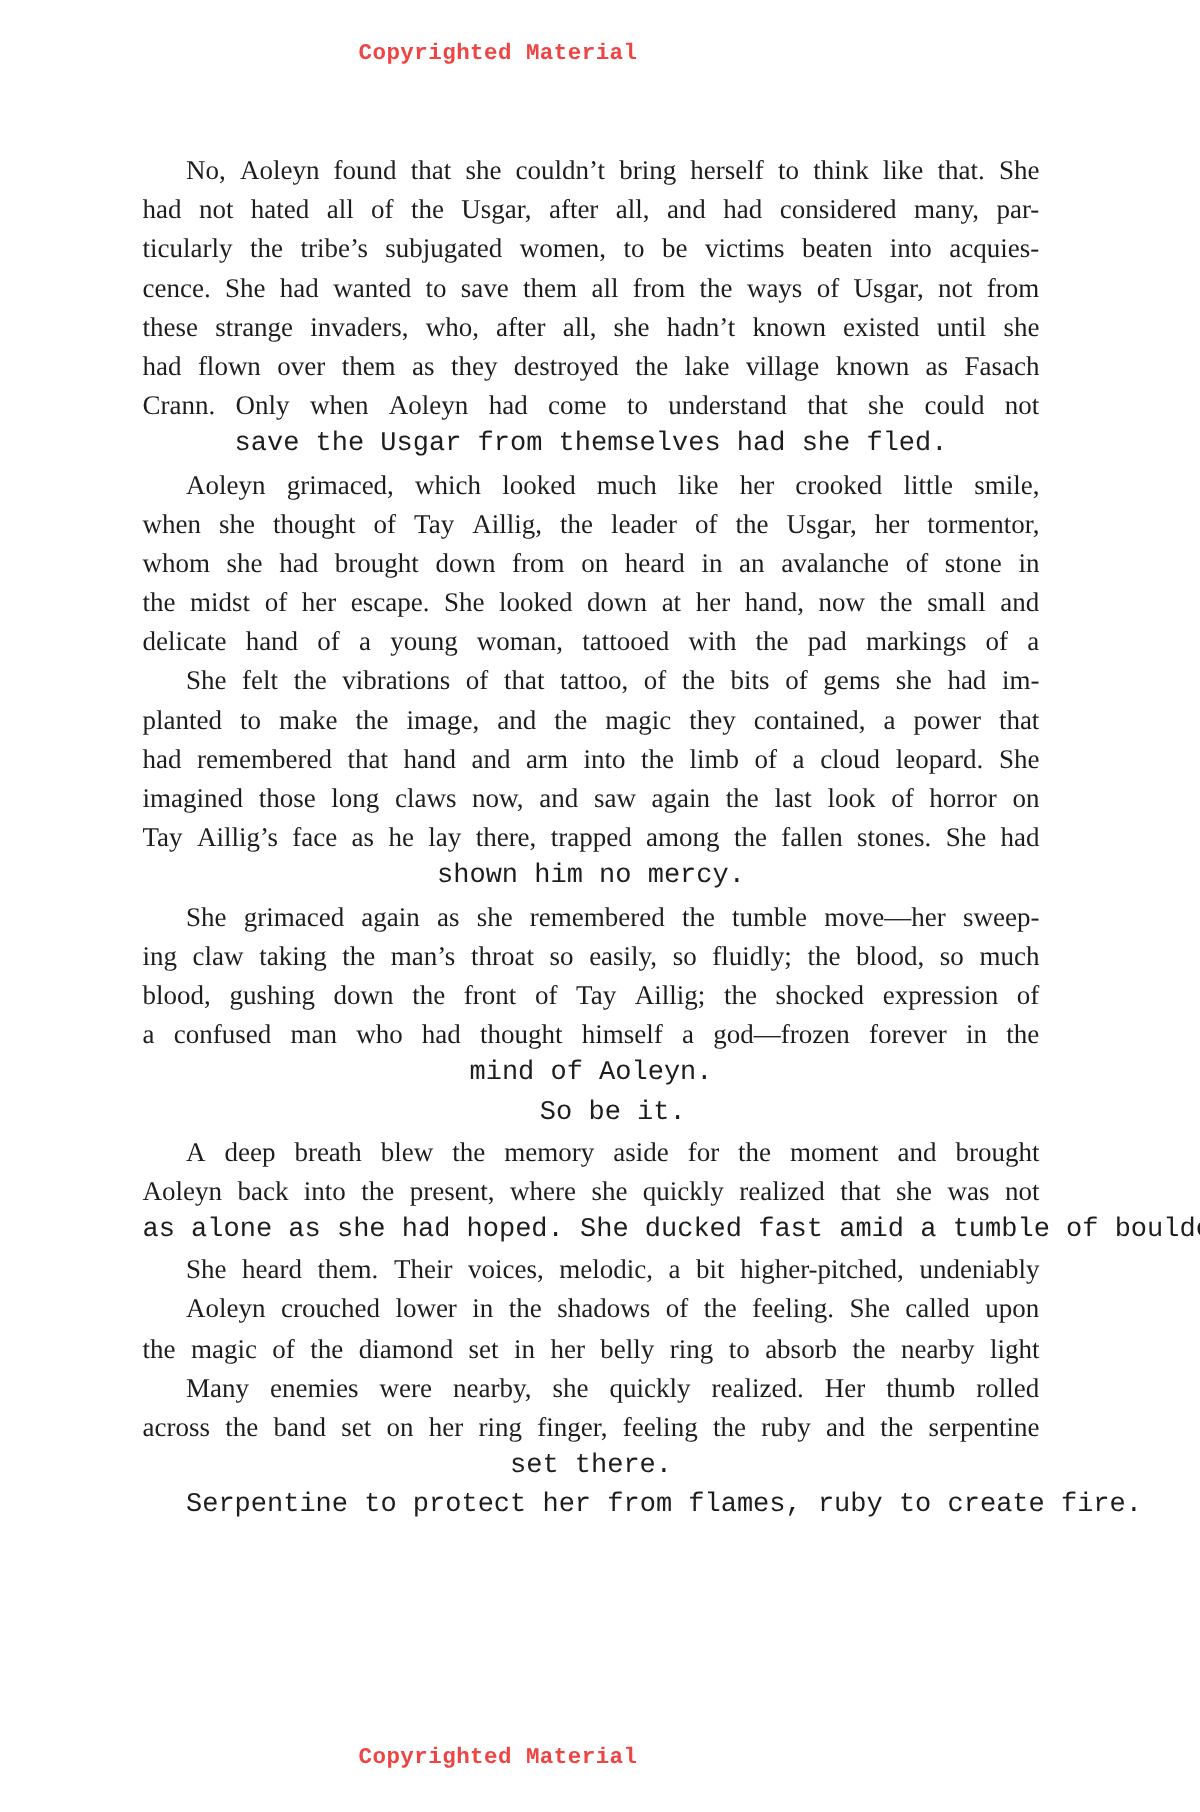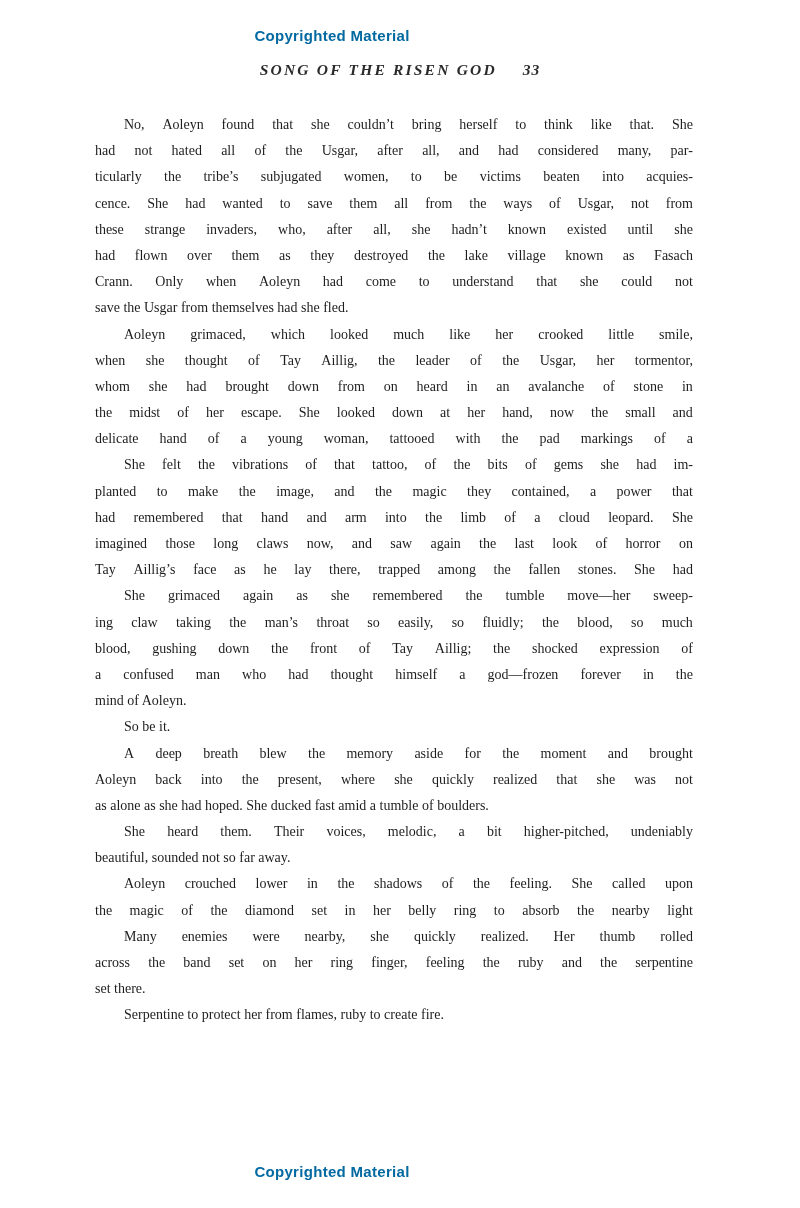"Copyrighted Material" .copyright { color: #0369a1 -> #ef4444; font-family: Liberation Sans, sans-serif -> Liberation Mono, monospace }
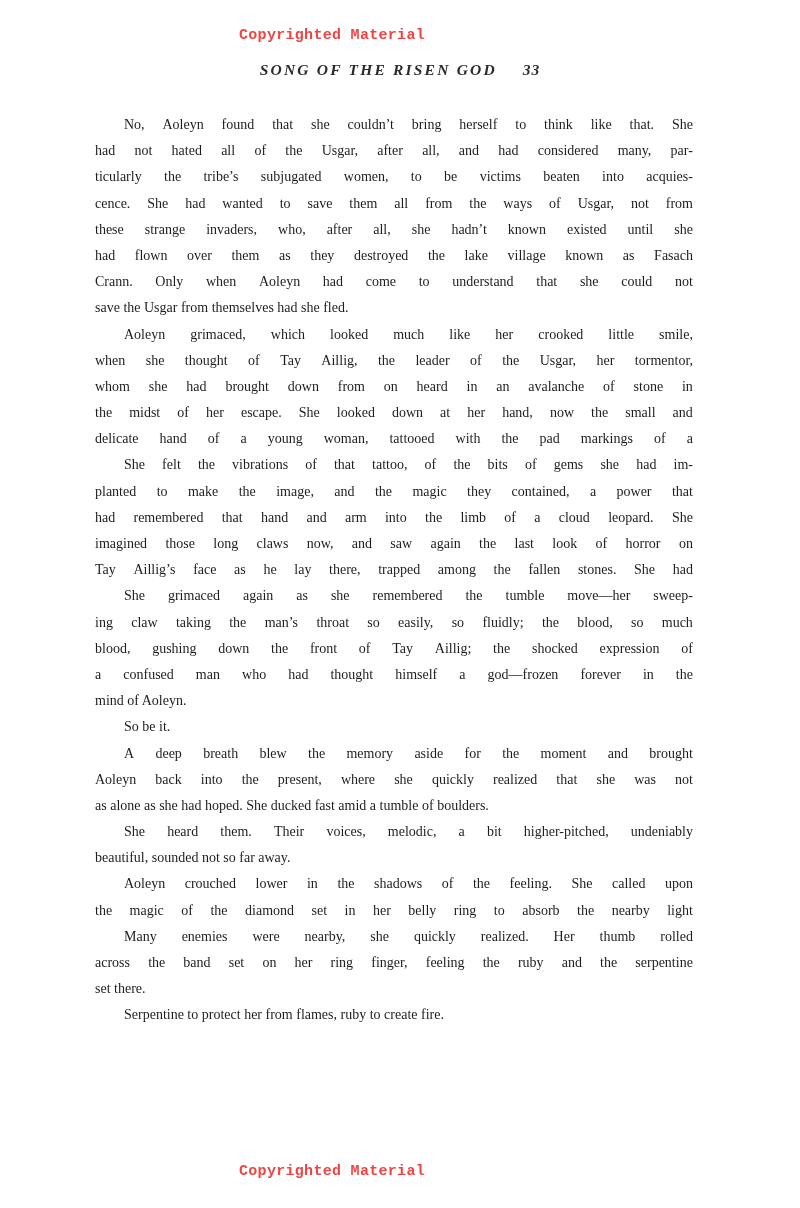"SONG OF THE RISEN GOD" div.running-header { html: <div> <span>SONG OF THE RISEN GOD</span><span>33</span> </div> -> none }
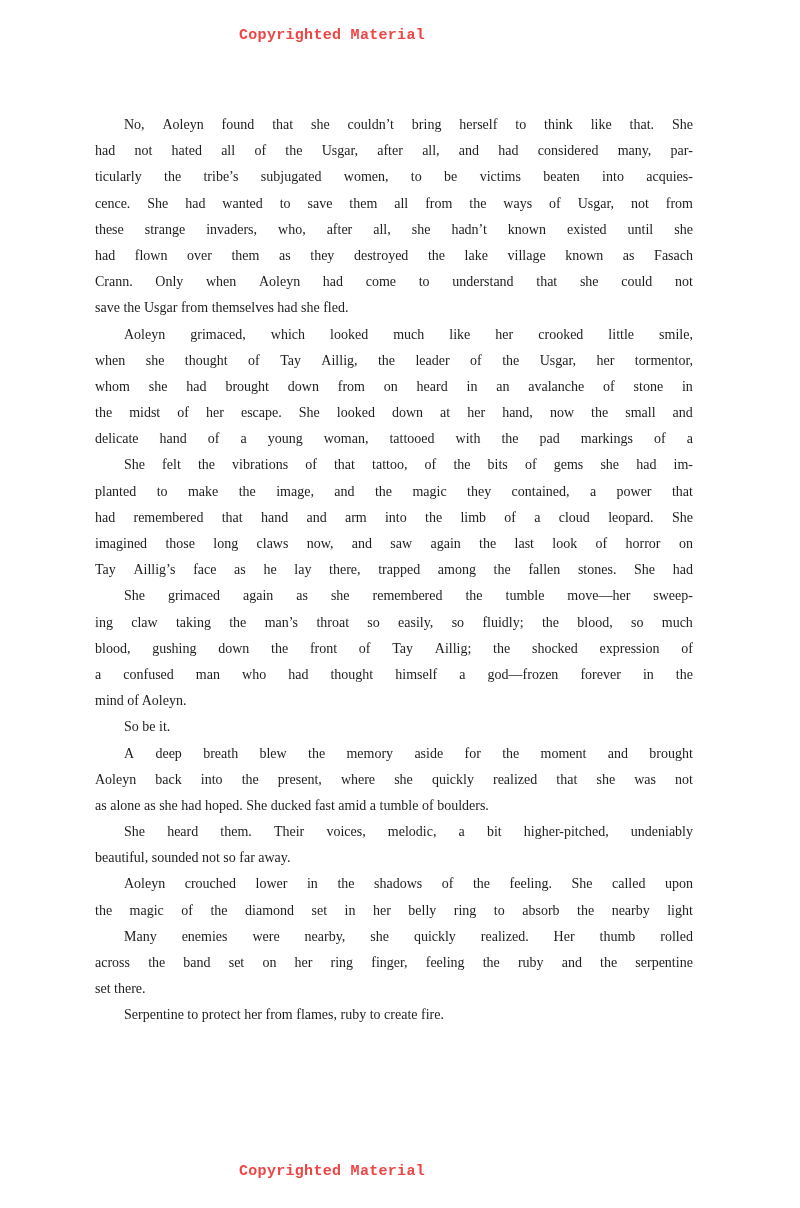"No," .body-text { font-size: 14px -> 18px; top: 112px -> 100px }
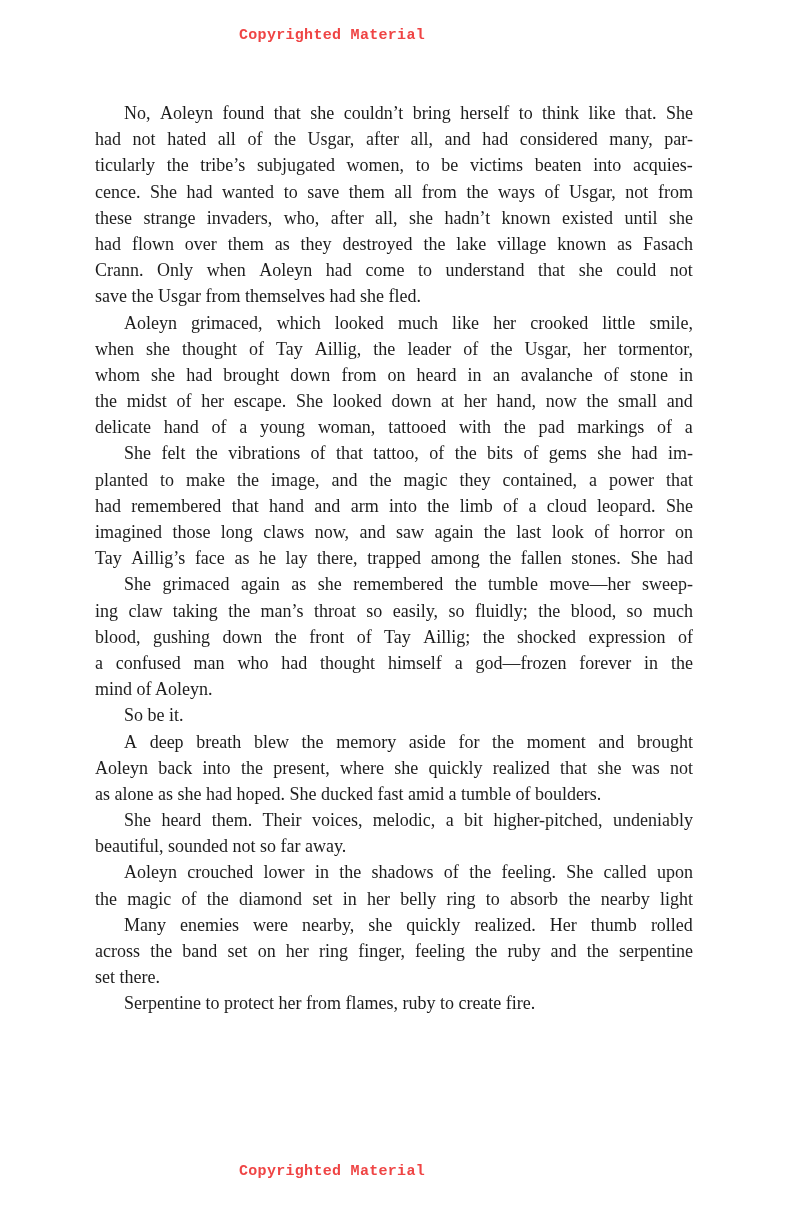"save the Usgar from themselves" .line.lastline { font-family: none -> Liberation Mono, monospace; text-align: left -> center }
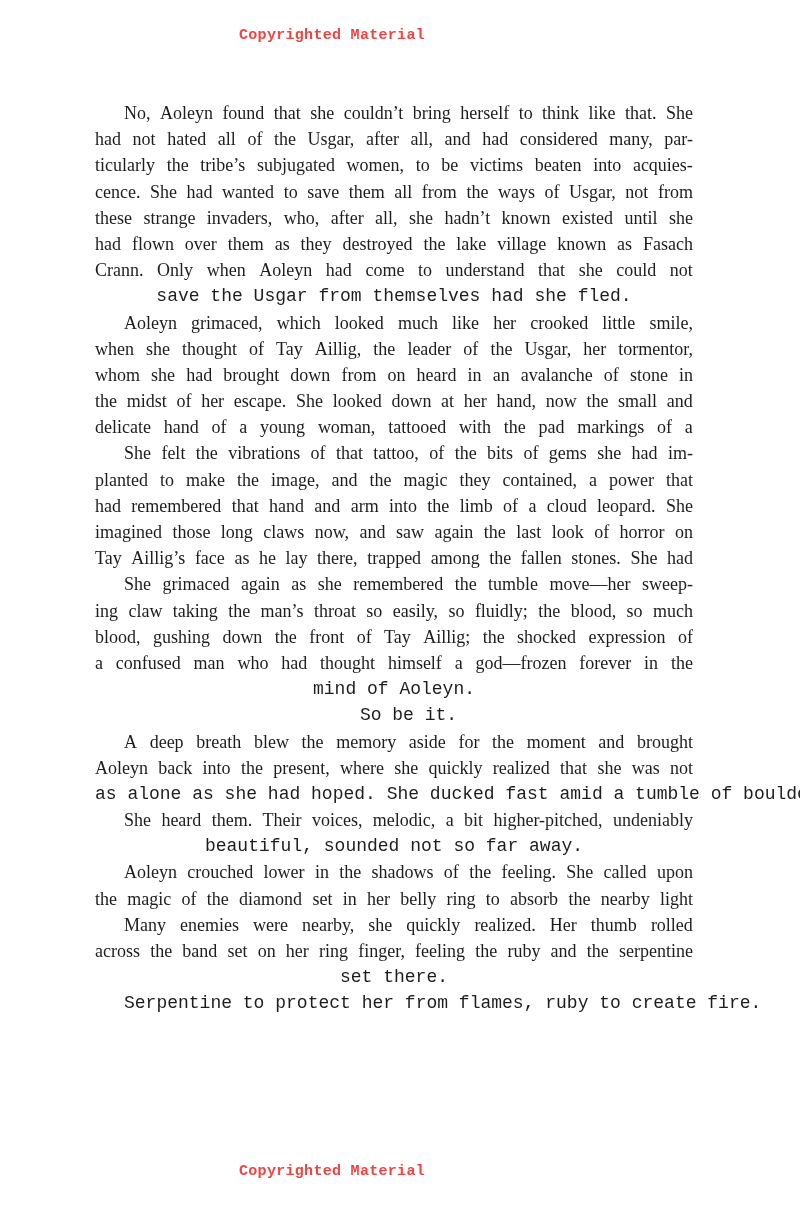"shown him no mercy." div.line { html: none -> <div>shown him no mercy.</div> }
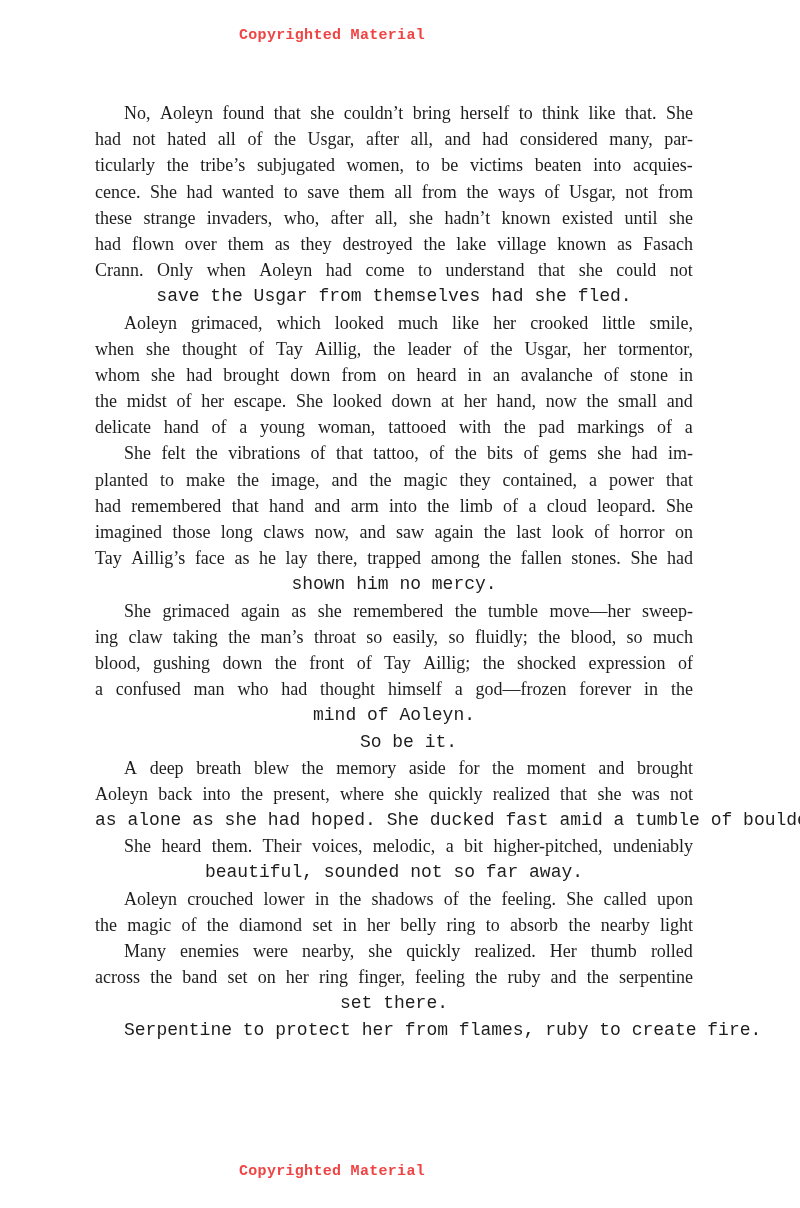"beautiful, sounded not so far" div.line { html: <div>beautiful, sounded not so far away.</div> -> none }
